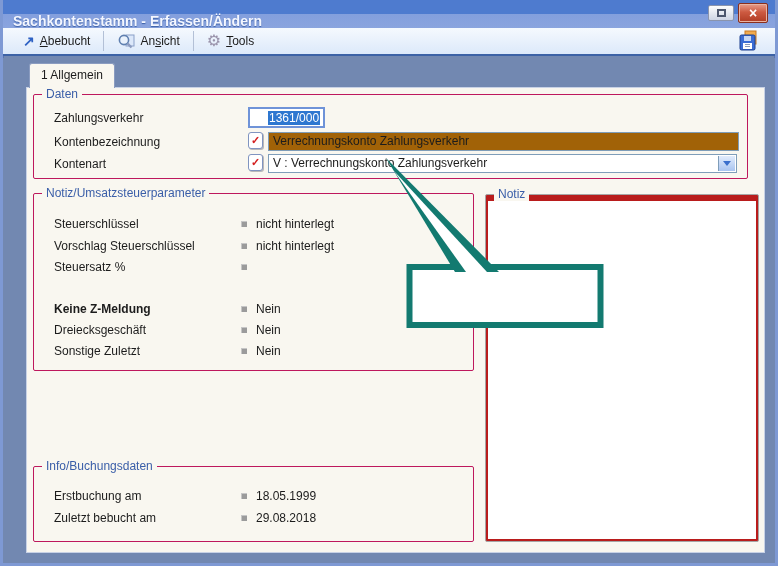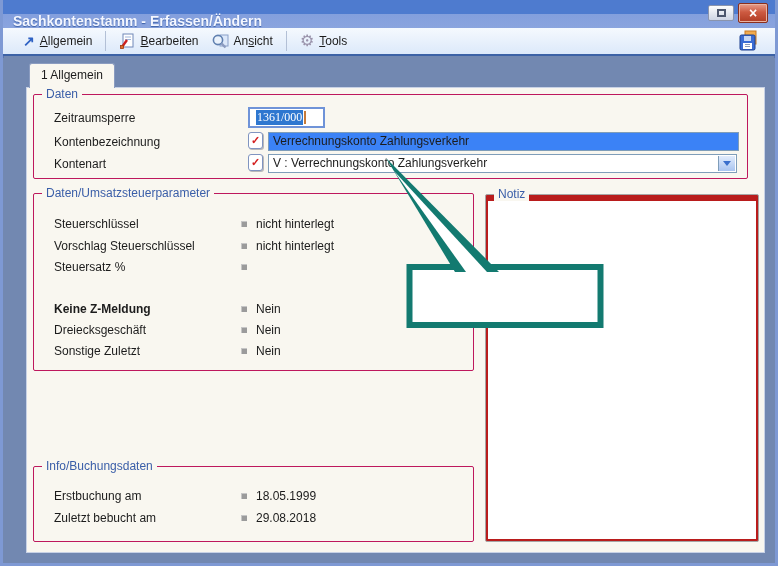"llgemein" span { text: llgemein -> bebucht }
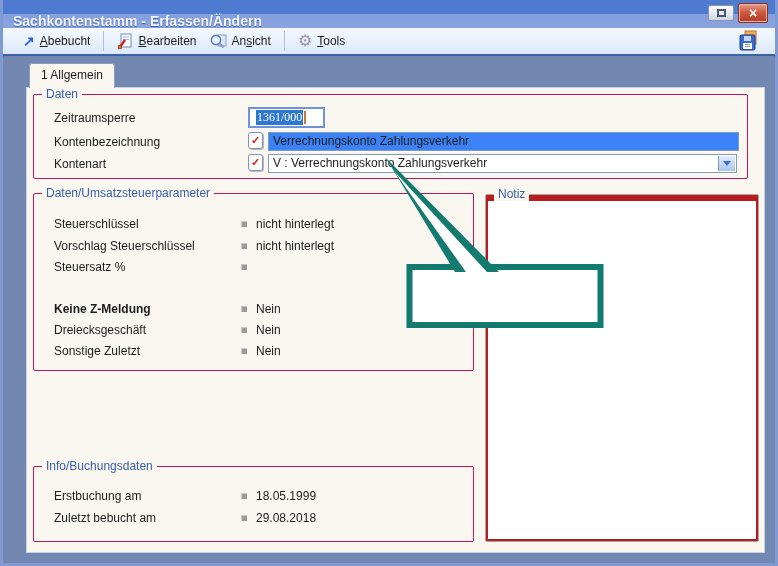"Bearbeiten" div.tb-item { html: <div> <svg> <rect></rect> <line></line> <line></line> <line></line> <rect></rect> </svg> <span><span></span><u>B</u><span>earbeiten</span></span> </div> -> none }
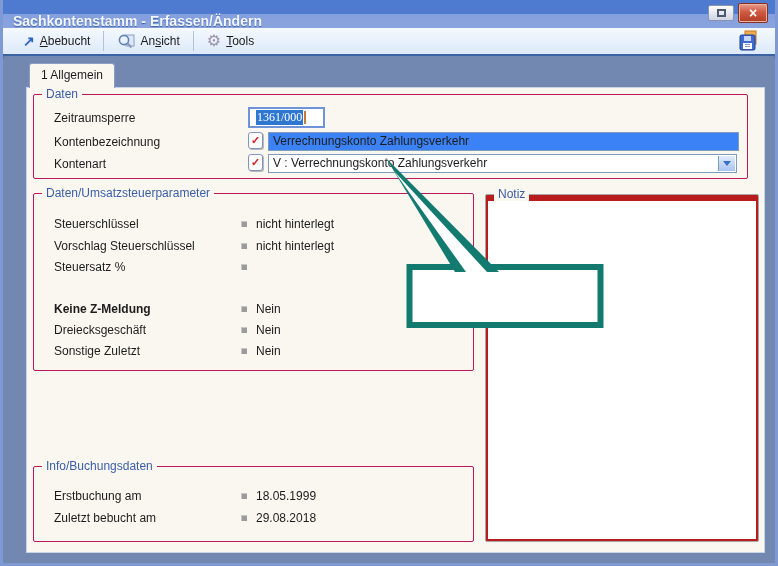"Zeitraumsperre" span.flabel { text: Zeitraumsperre -> Zahlungsverkehr }
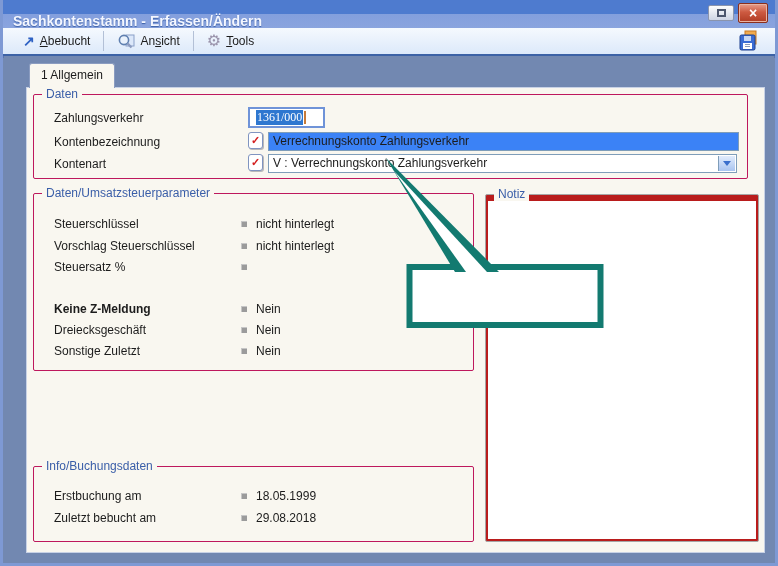"1361/000" .num-input { font-family: Liberation Serif, serif -> none; padding: 0 6px -> 0 18px }
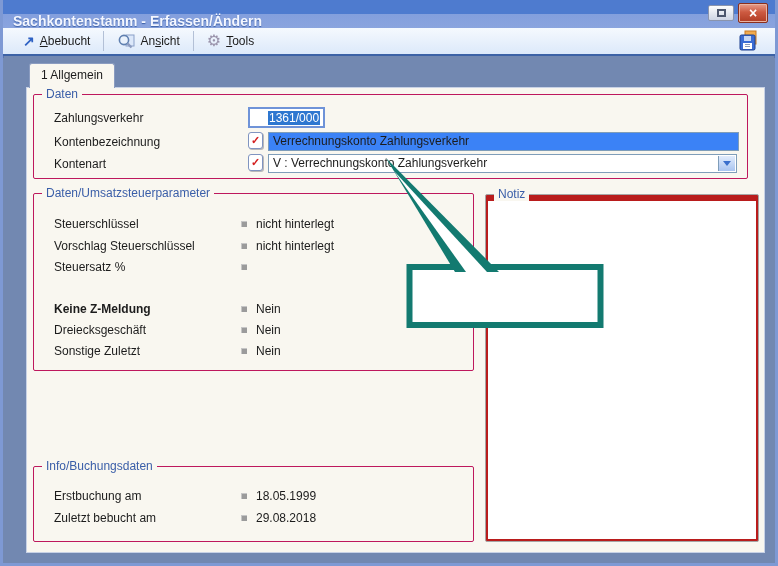"Verrechnungskonto Zahlungsverkehr" .txt-input { background: #3b82f6 -> #a16207 }
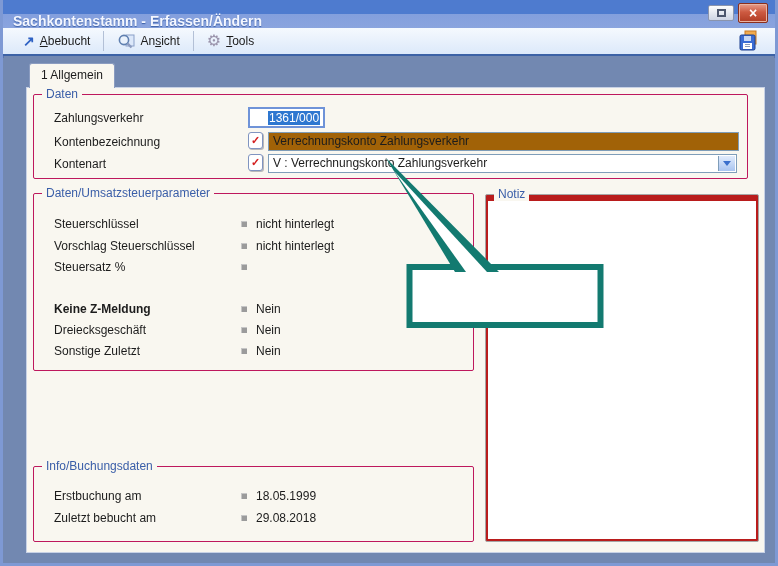"Daten/Umsatzsteuerparameter" span.legend { text: Daten/Umsatzsteuerparameter -> Notiz/Umsatzsteuerparameter }
